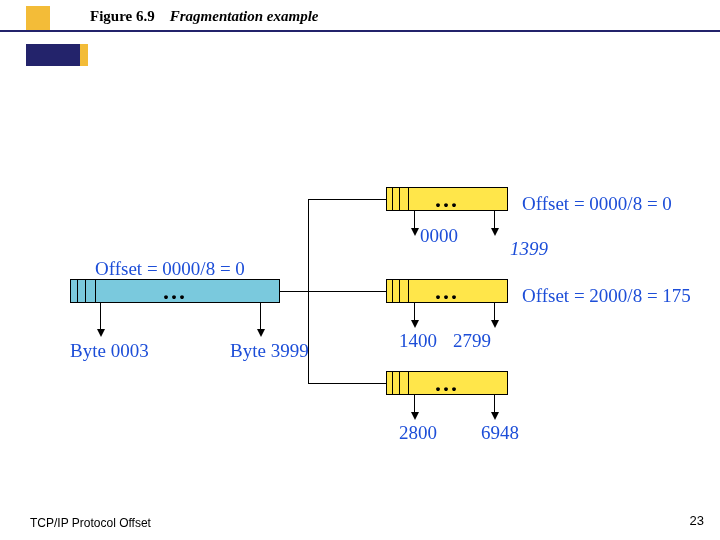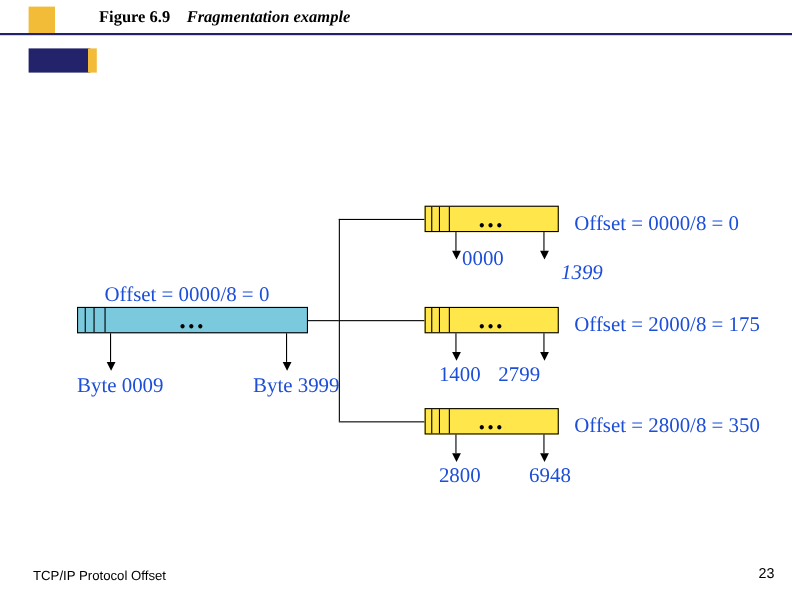"Byte 0009" div.lbl { text: 0009 -> 0003 }
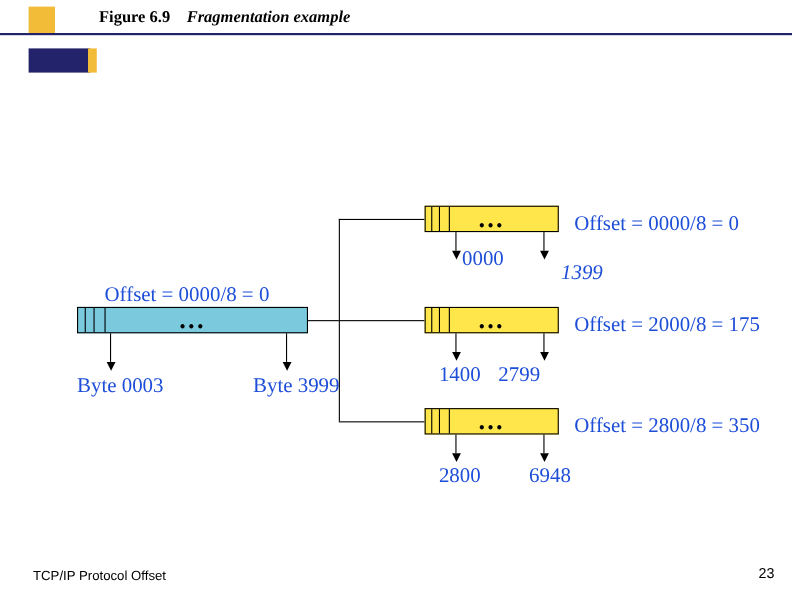"Offset = 2800/8 = 350" div.lbl { html: <div>Offset = 2800/8 = 350</div> -> none }
